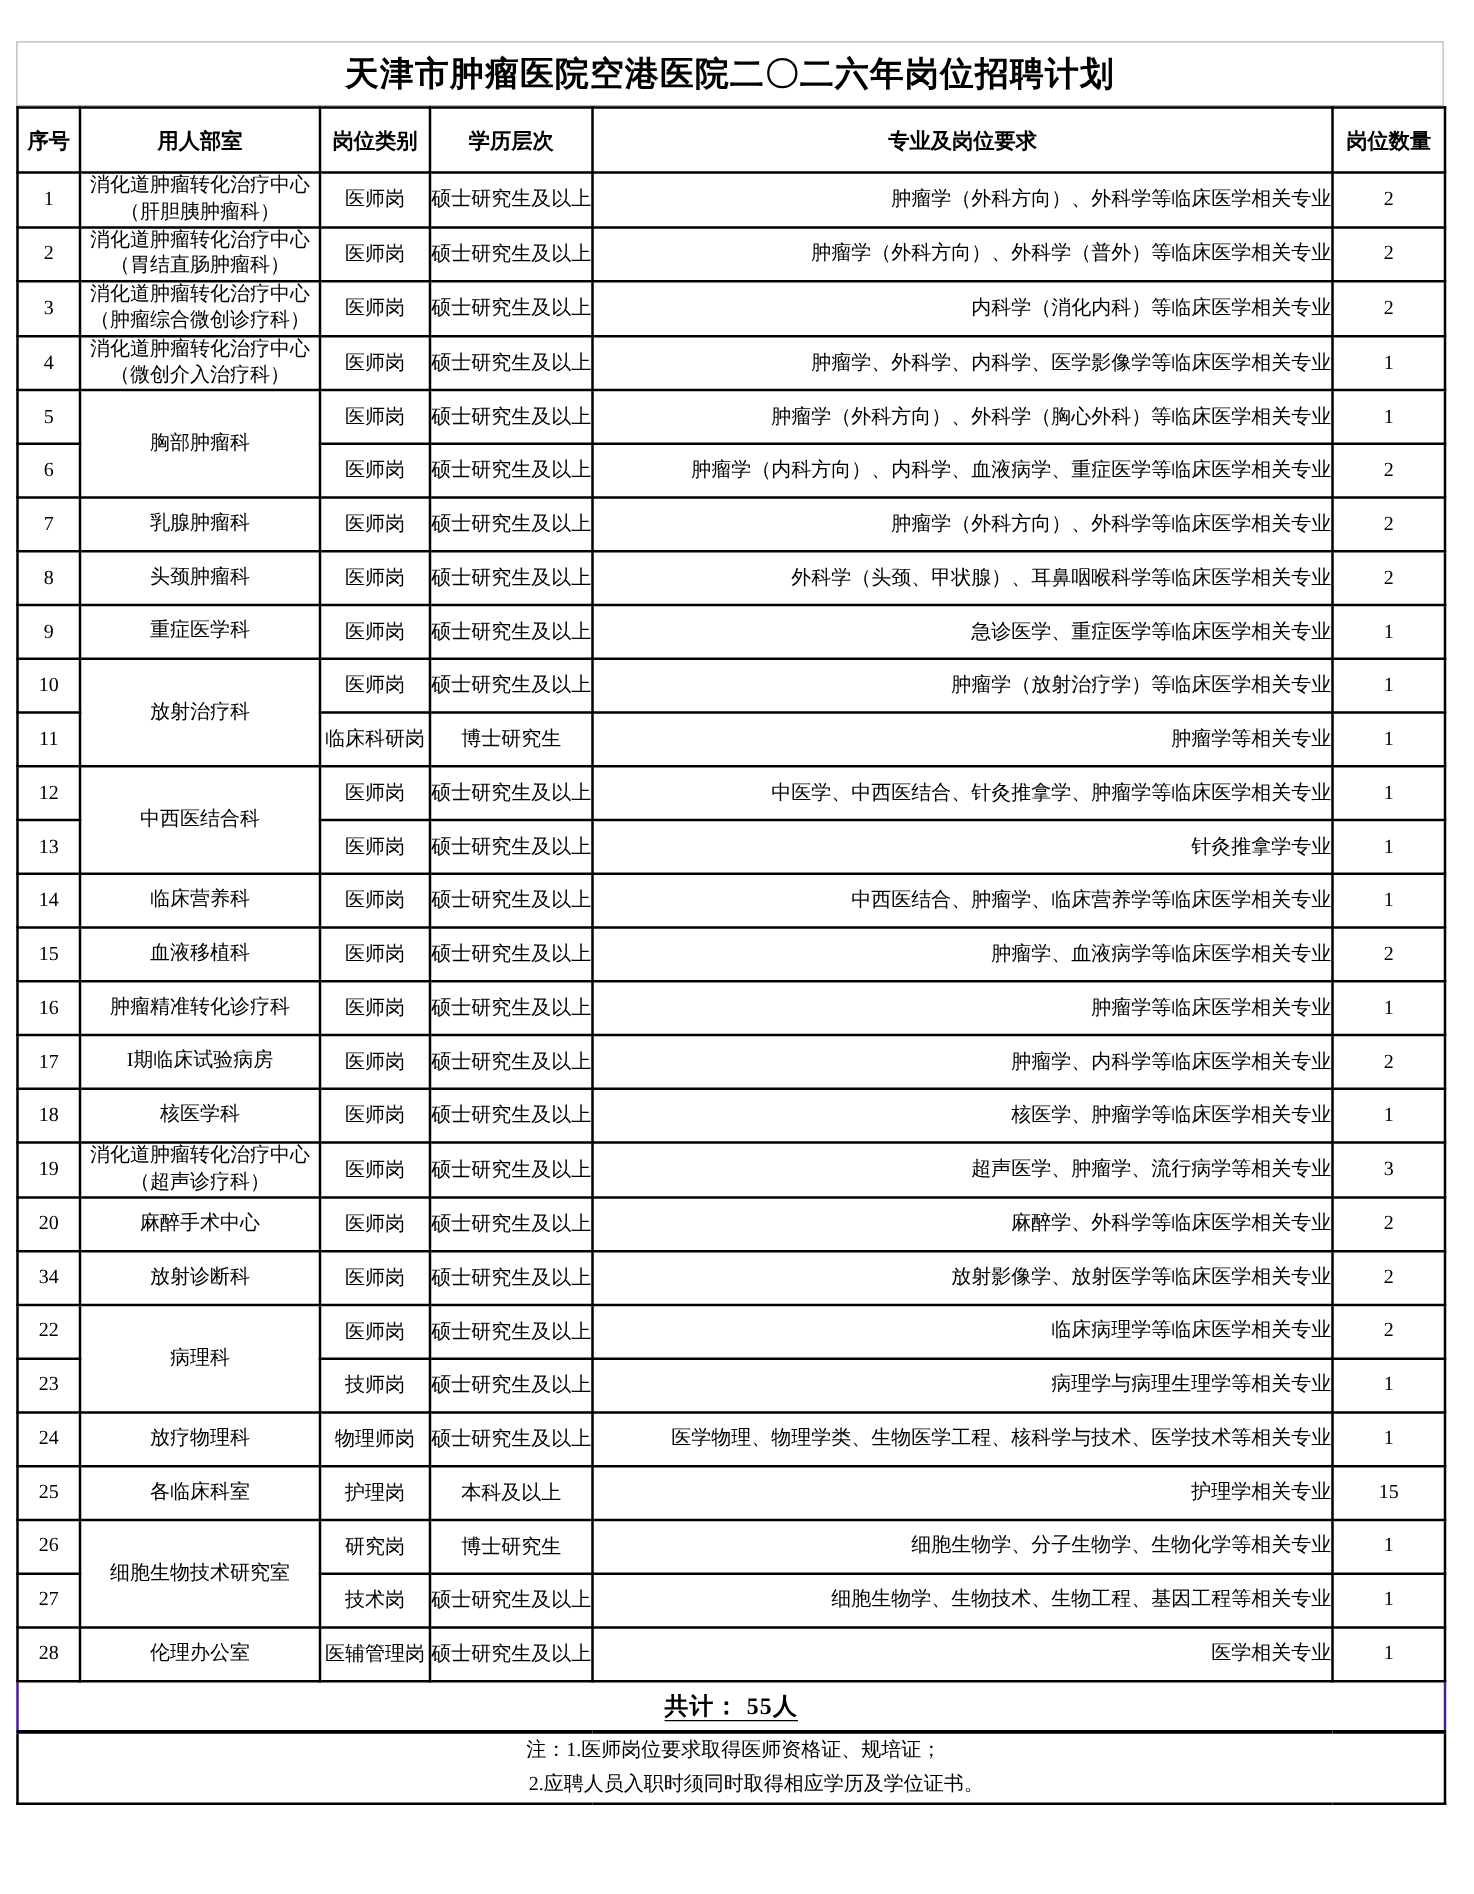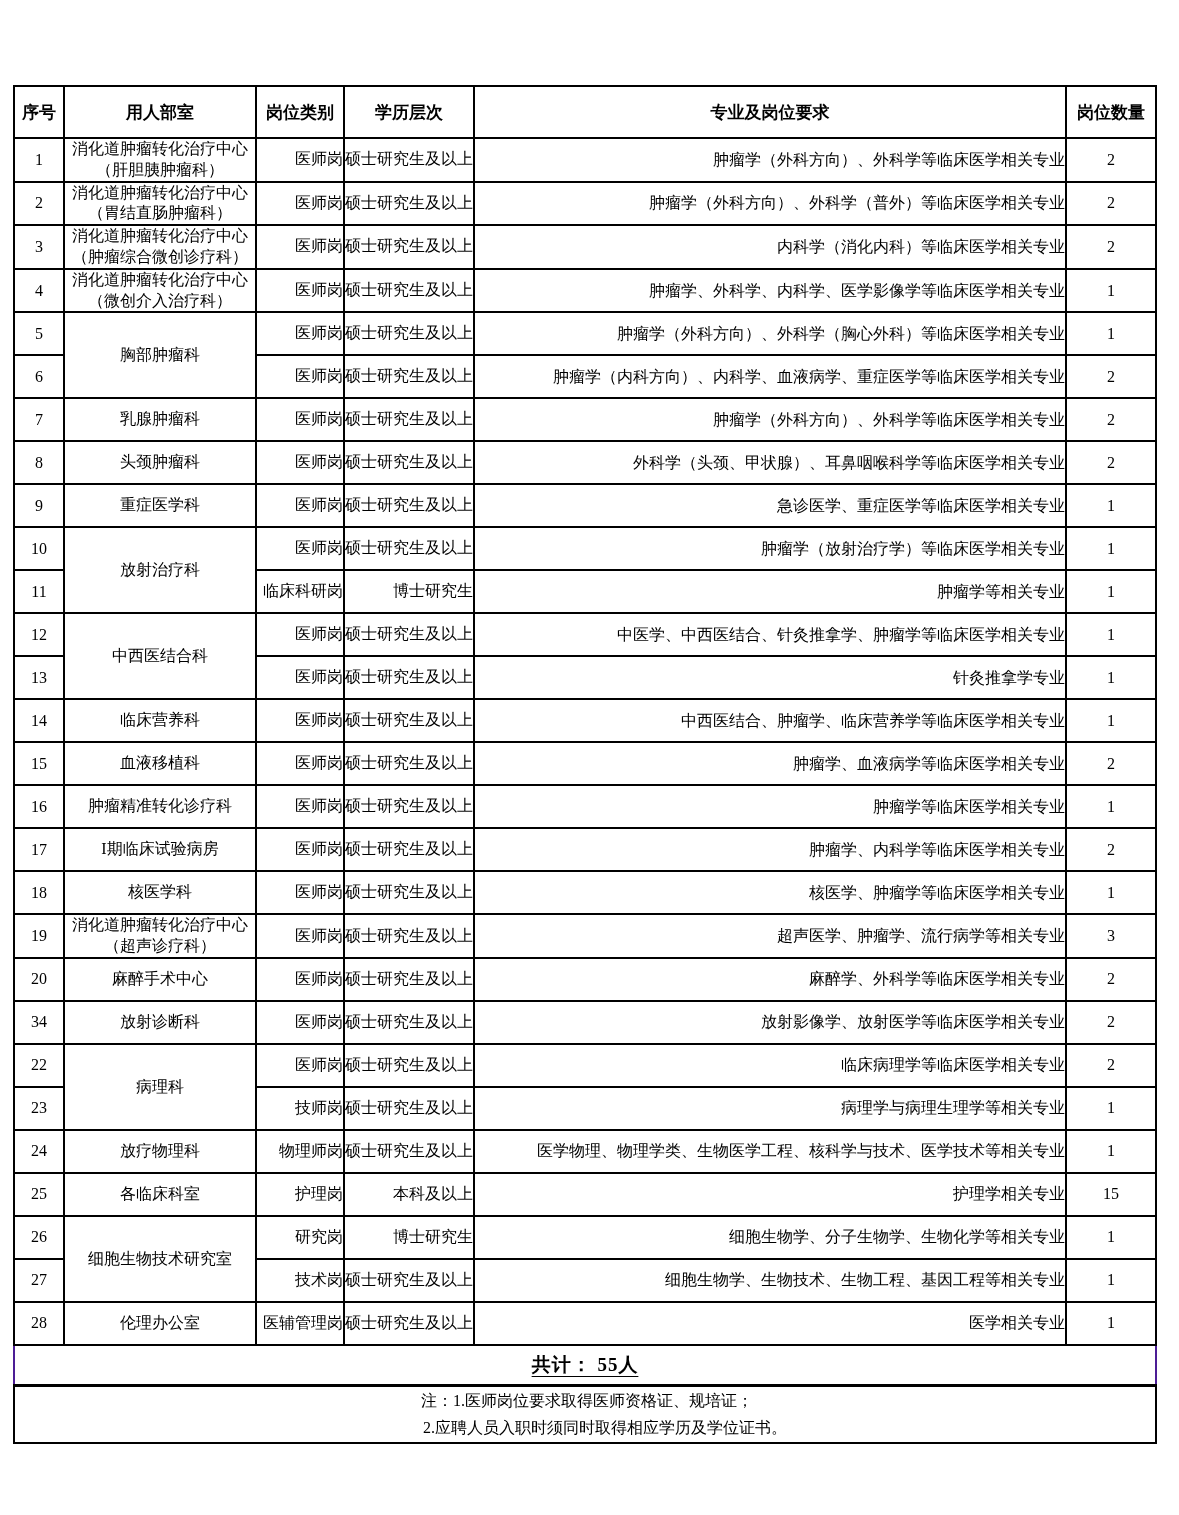"天津市肿瘤医院空港医院二〇二六年岗位招聘计划" div.title-box { html: none -> <div>天津市肿瘤医院空港医院二〇二六年岗位招聘计划</div> }
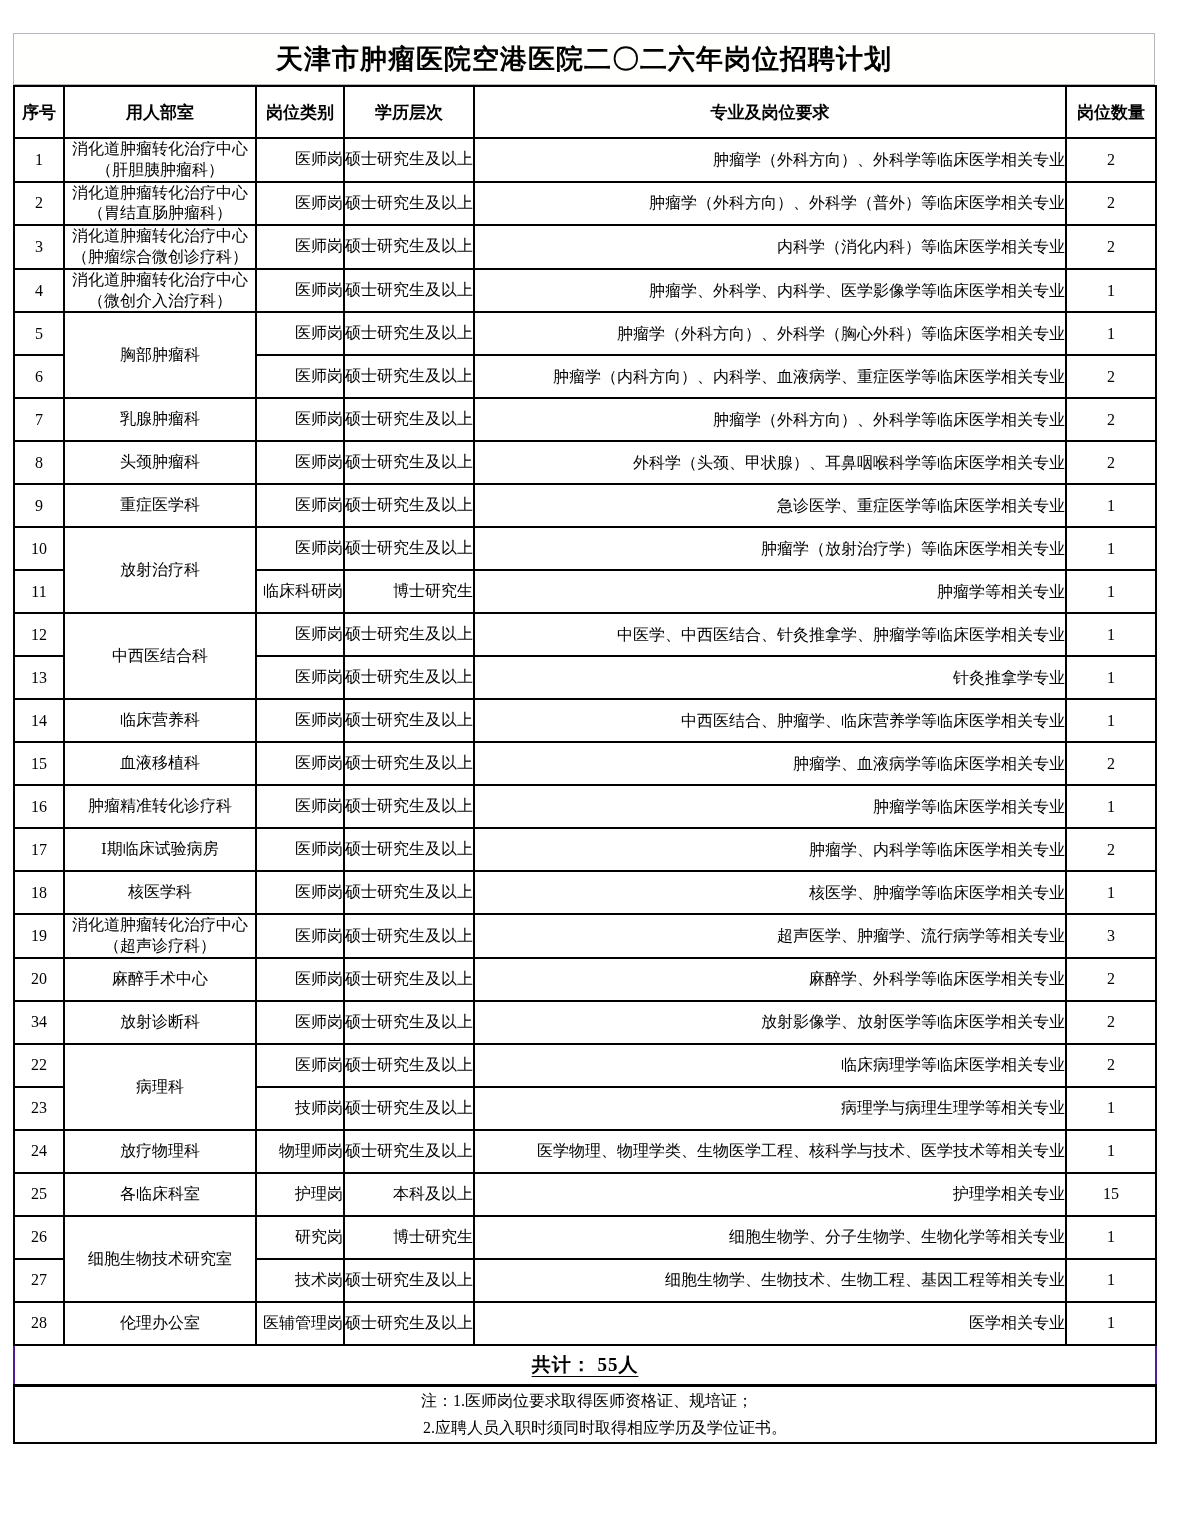"医师岗" td.cat, td.edu { text-align: right -> none }
